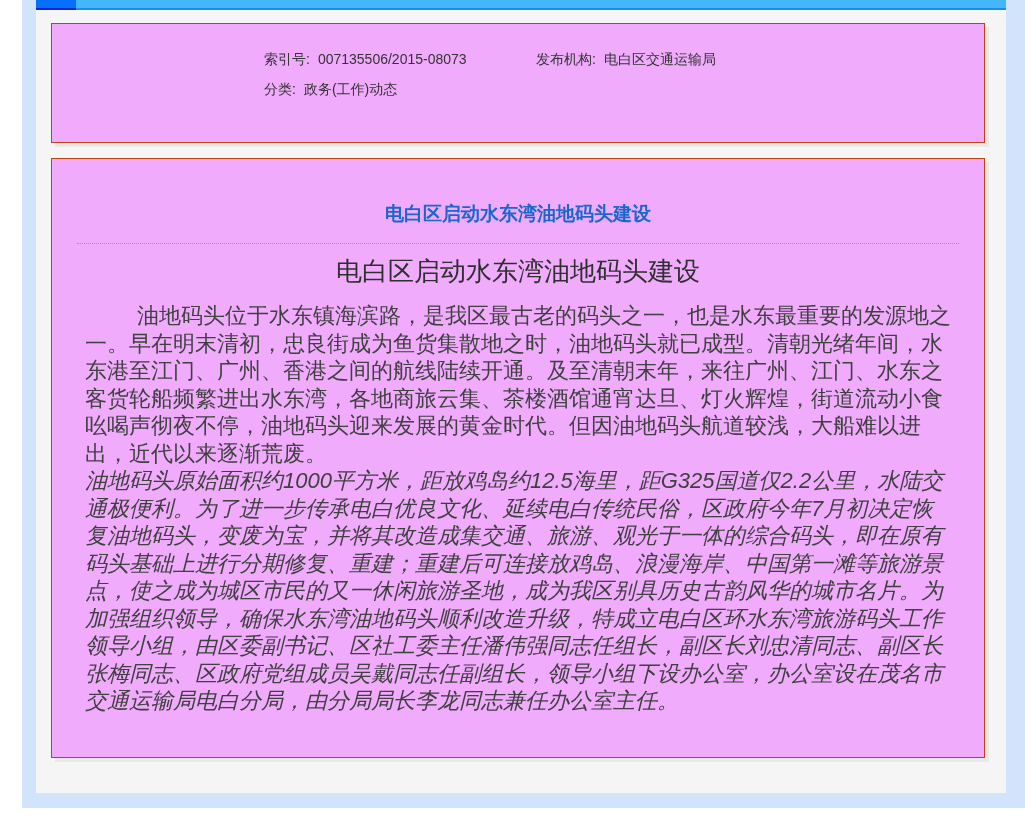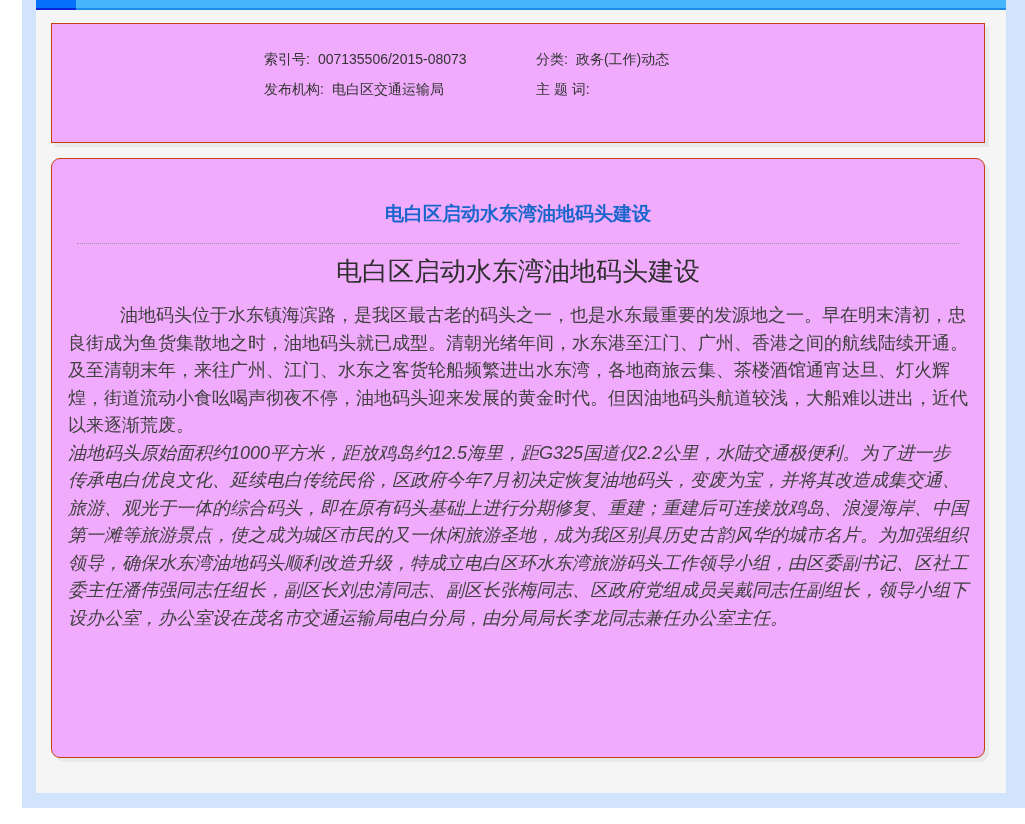"分类: 政务(工作)动态" div.m-cell { order: before "发布机构: 电白区交通运输局" -> after "发布机构: 电白区交通运输局" }
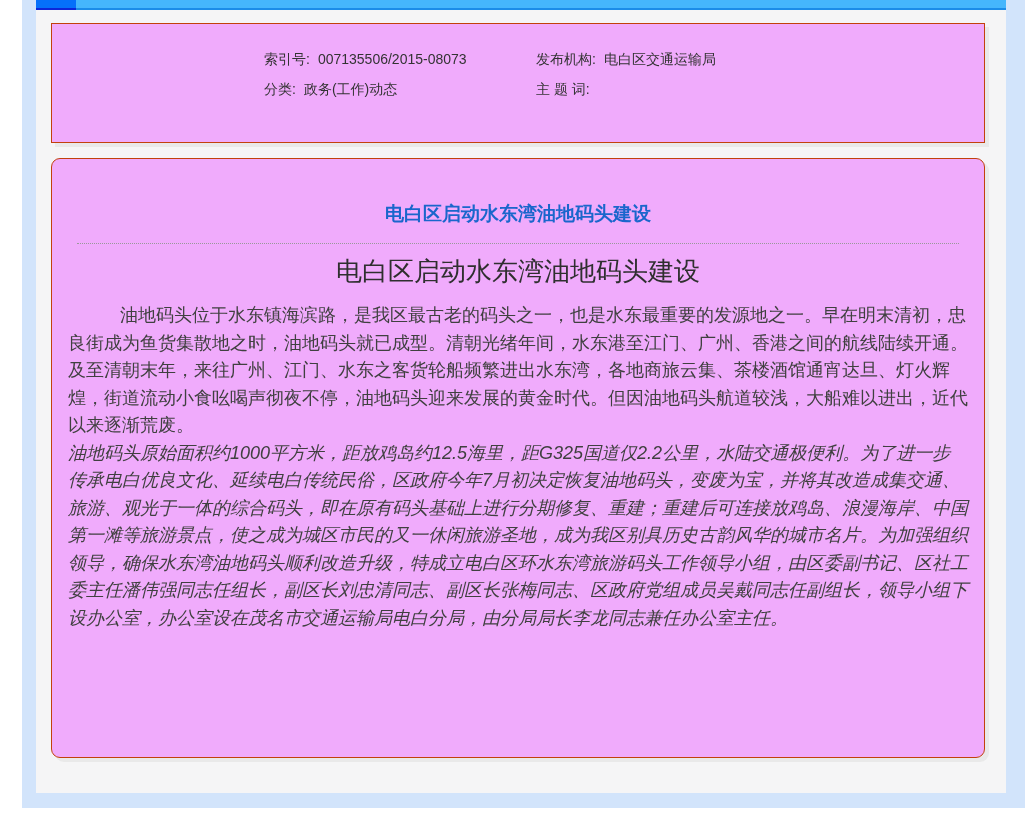"主 题 词:" div.m-cell { html: <div> <span>主 题 词:</span><span></span> </div> -> none }
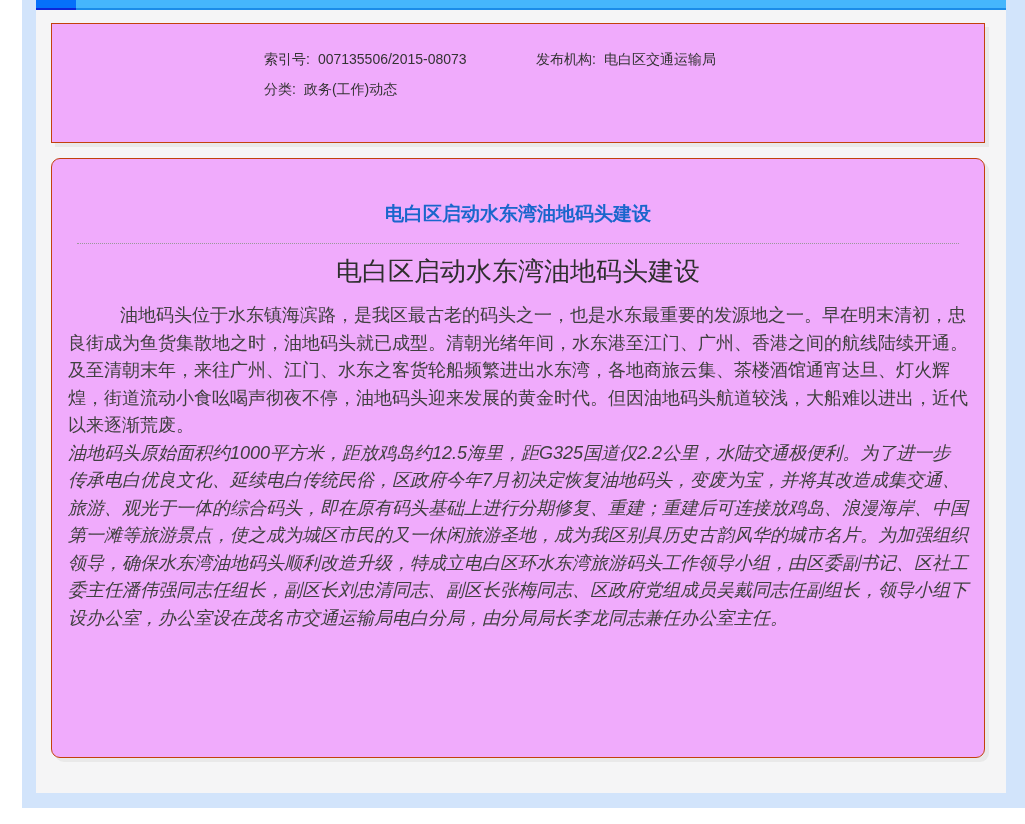"电白区启动水东湾油地码头建设" .article-box { border-radius: 9px -> none }
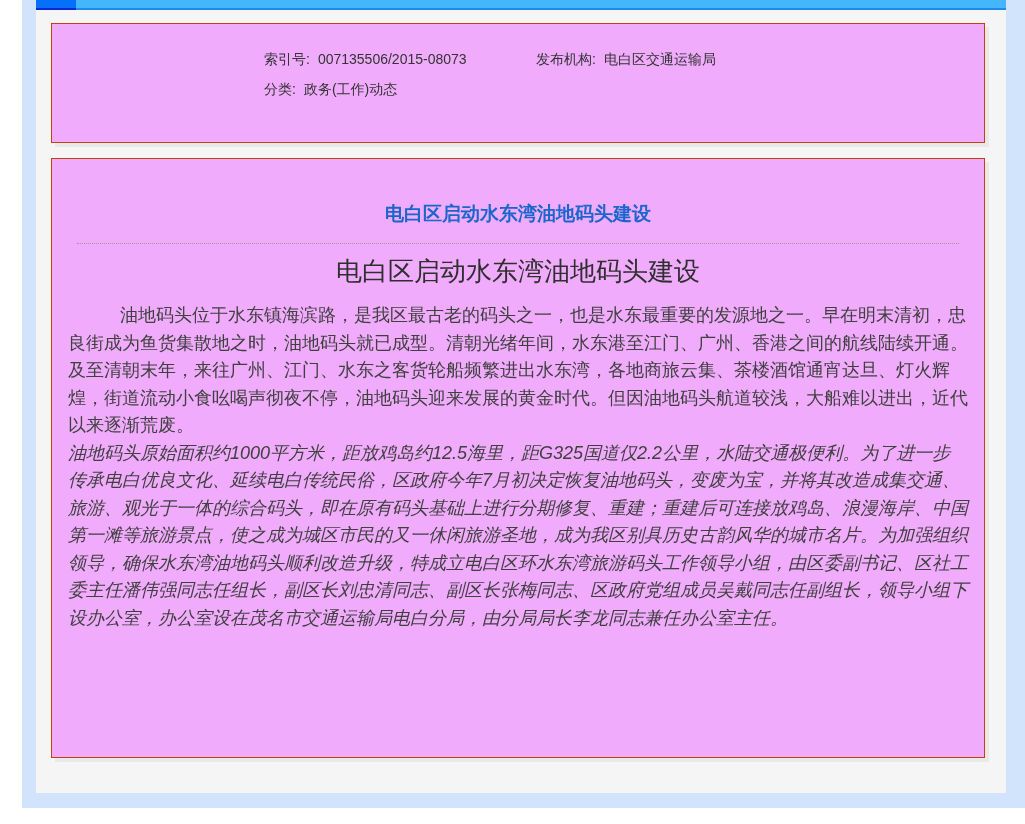"油地码头位于水东镇海滨路，是我区最古老的码头之一，也是水东最重要的发源地之一。早" .para { font-size: 18px -> 22px; margin: 14px 16px 0 -> 14px 33px 0 }
